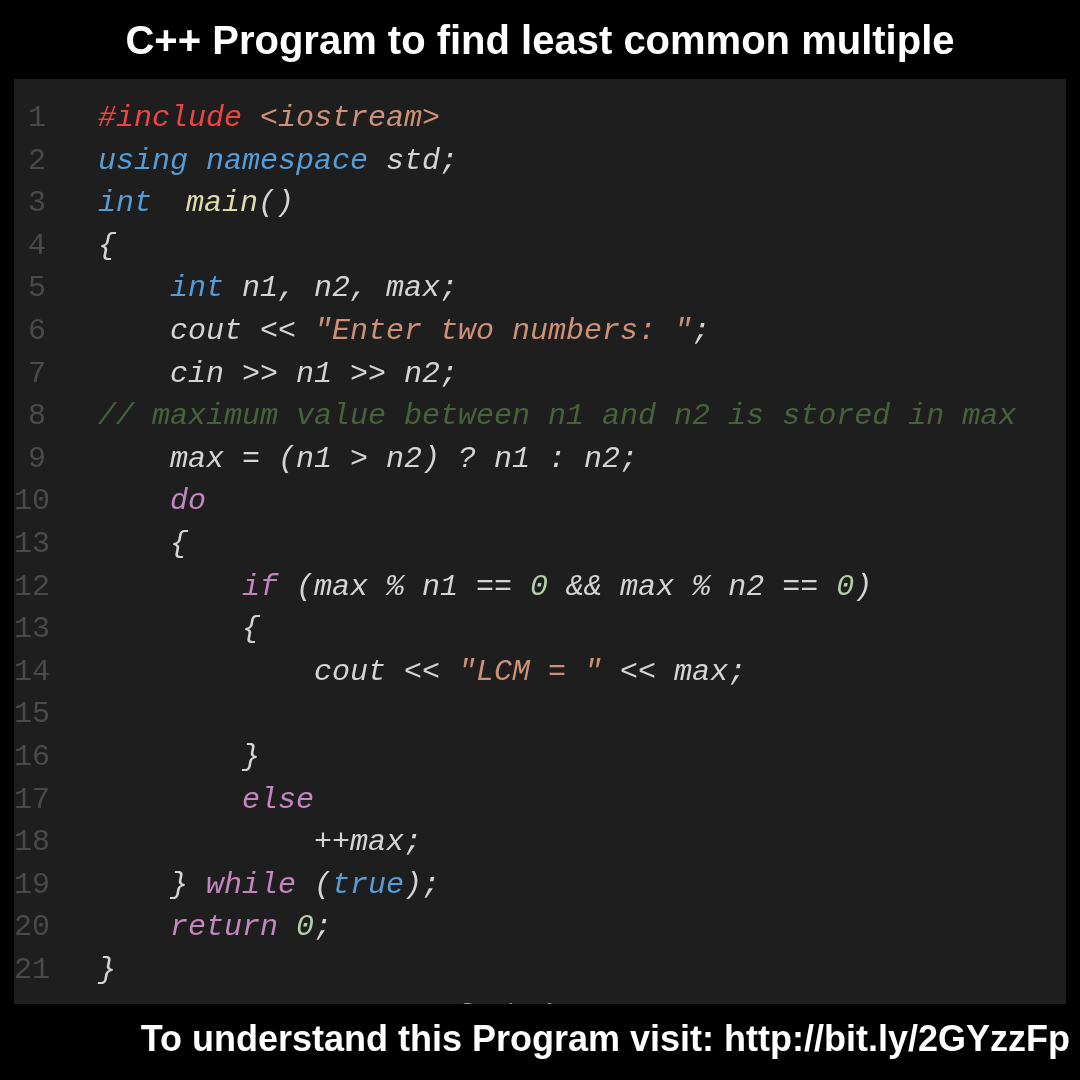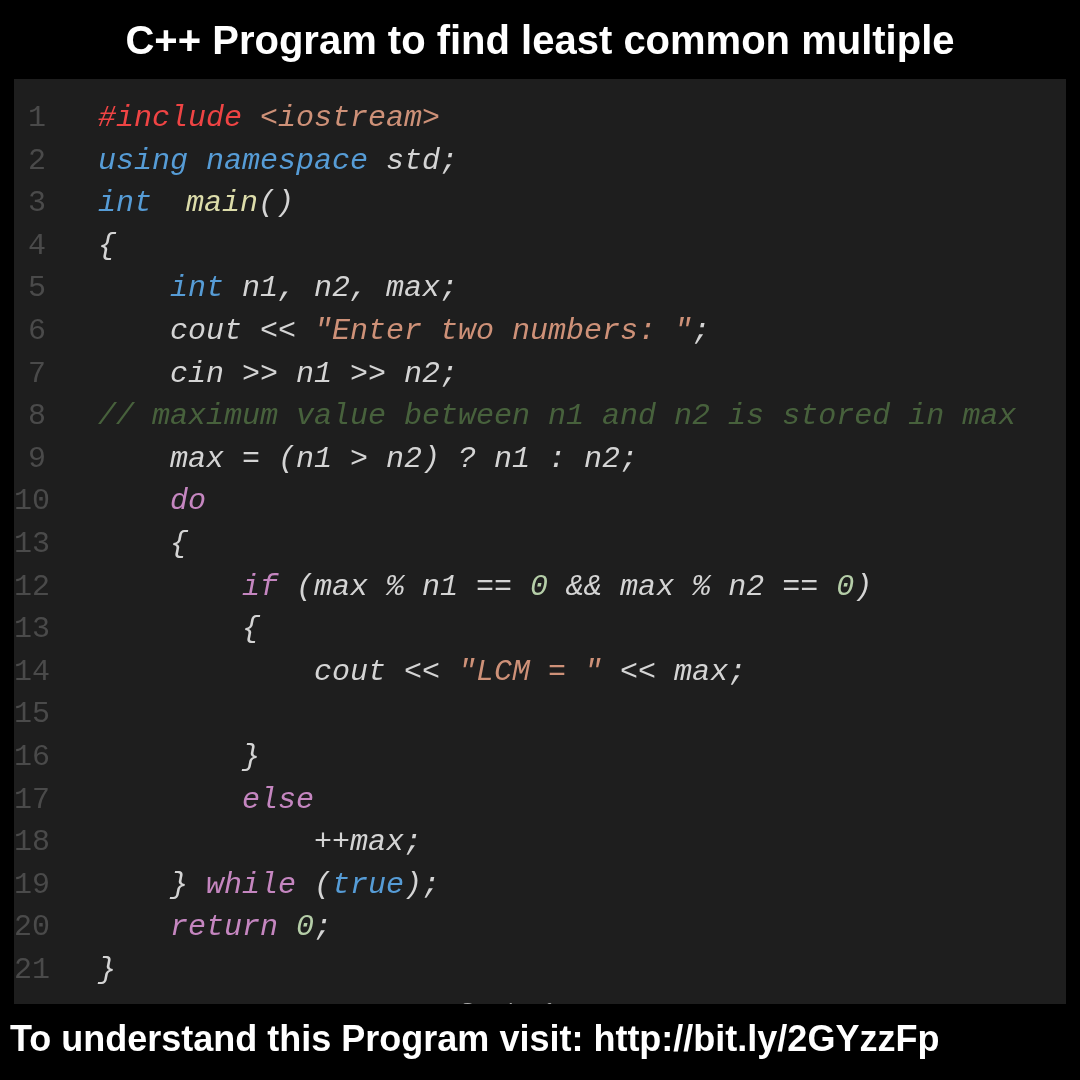"To understand this Program visit:" .footer { text-align: left -> right }
